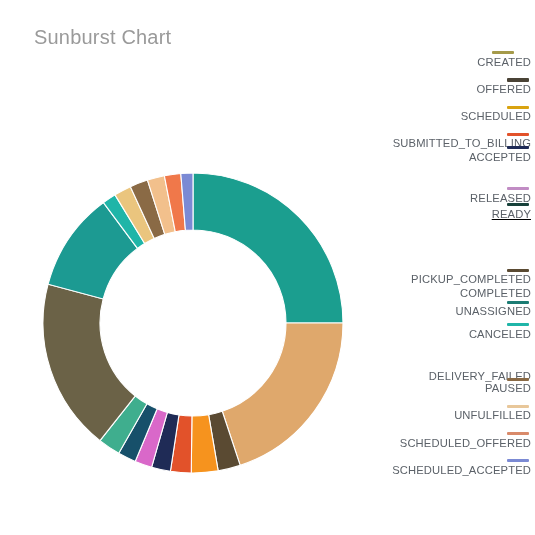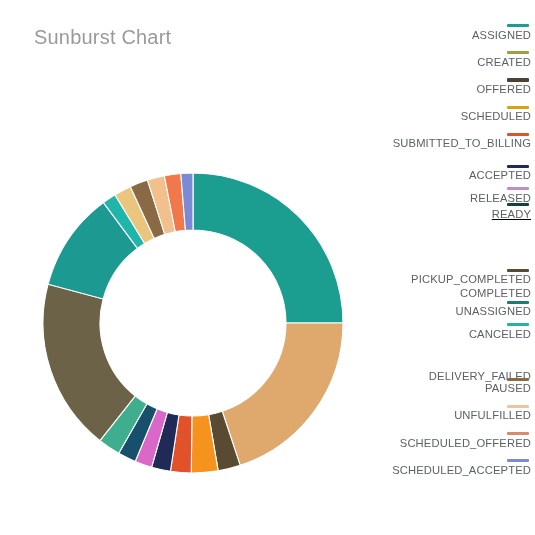"ASSIGNED" div.legend-item { html: <div> <span></span> <span>ASSIGNED</span> </div> -> none }
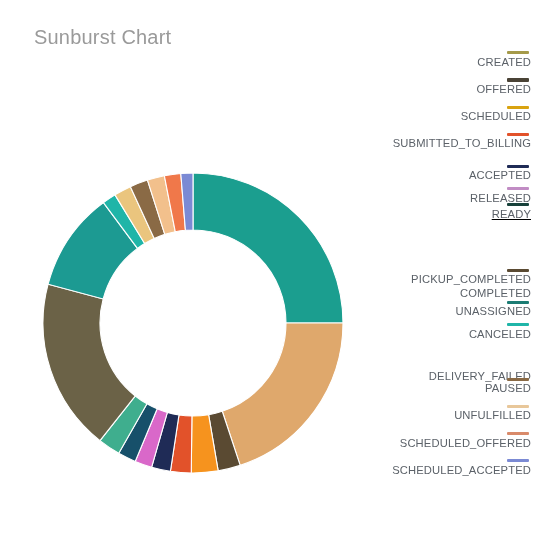"CREATED" div.legend-item { align-items: none -> center }
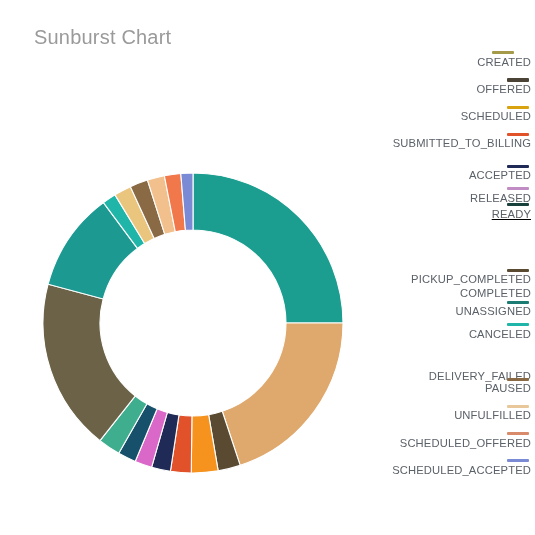"ACCEPTED" div.legend-item { justify-content: center -> none; top: 146px -> 132px }
